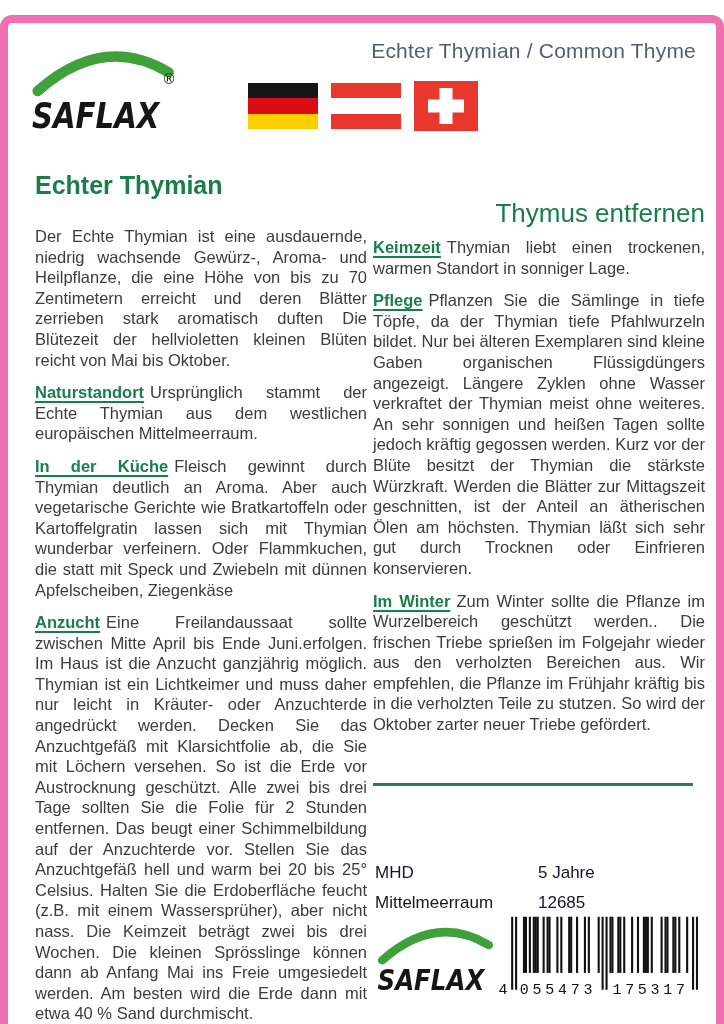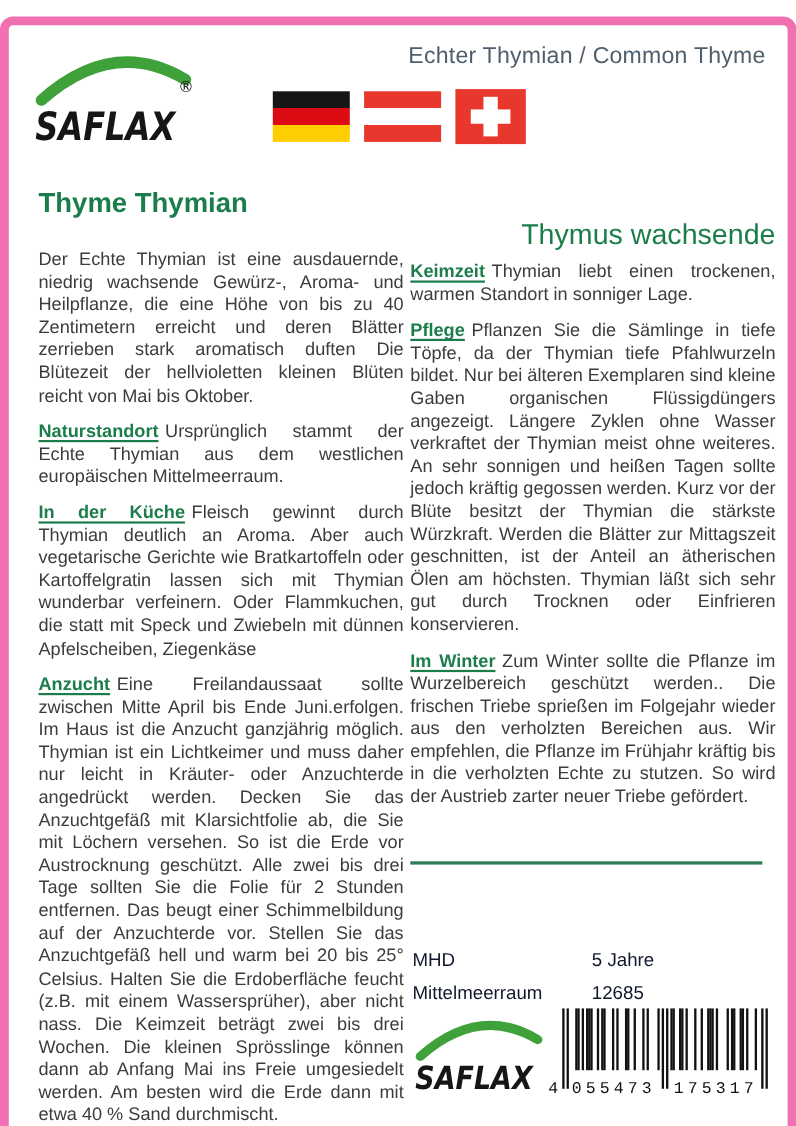"Thyme Thymian" h1.plant-title { text: Thyme -> Echter }
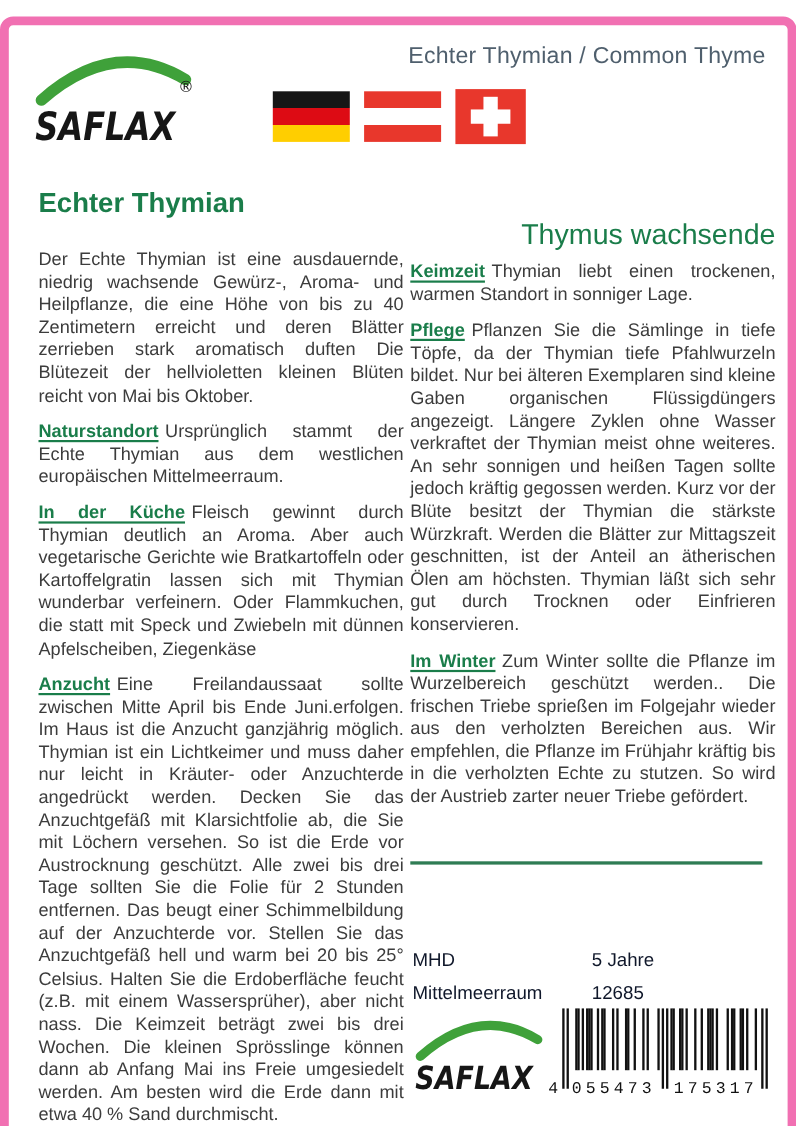"Thymus wachsende" div.latin { text: wachsende -> entfernen }
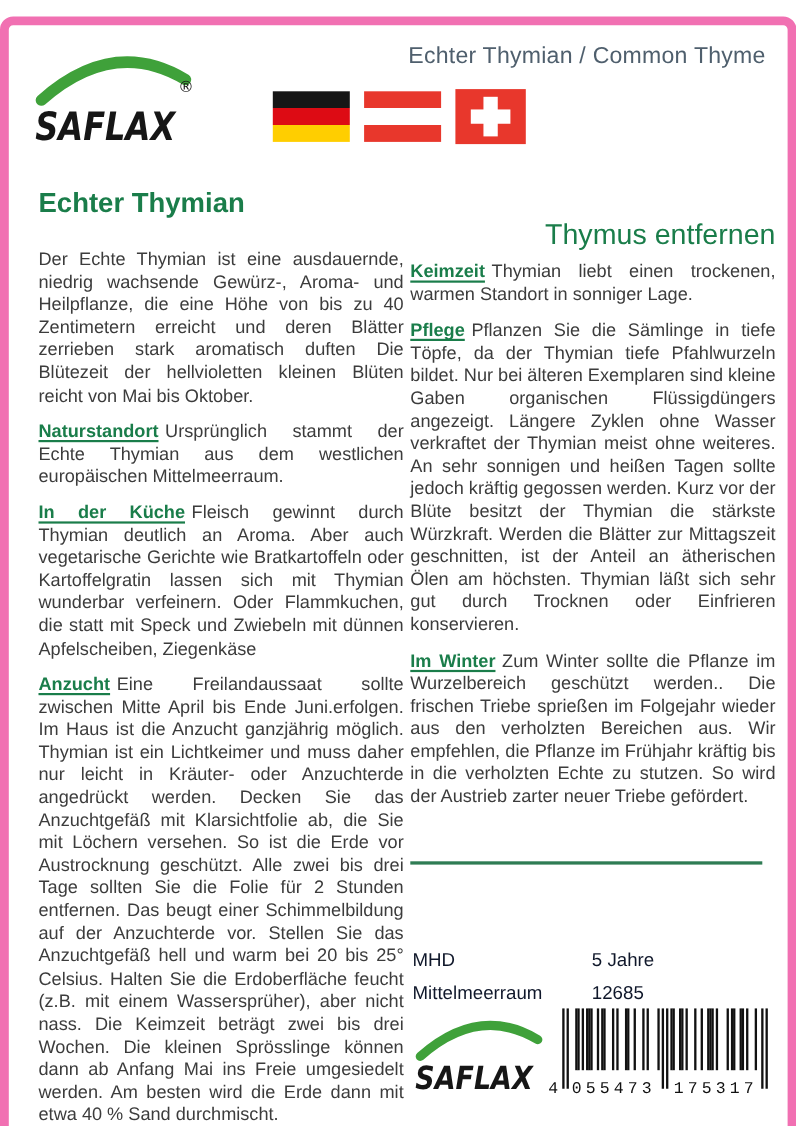"Der Echte Thymian ist eine" p.body { text: 40 -> 70 }
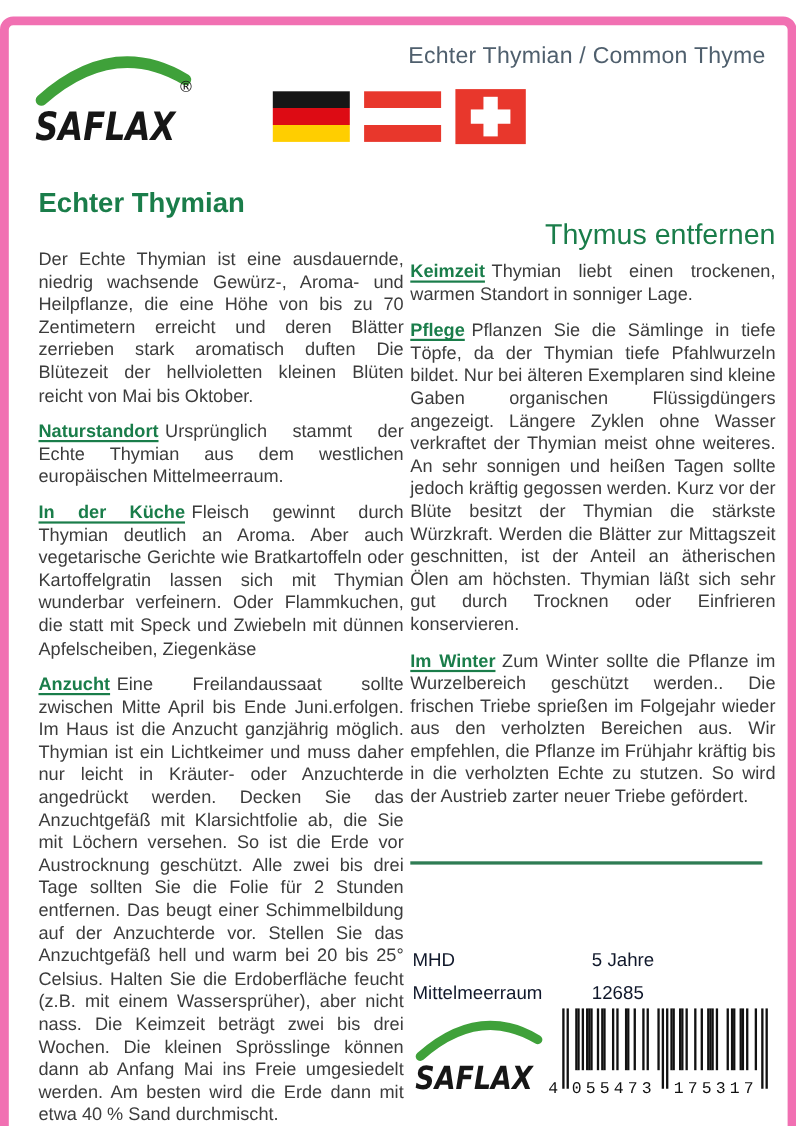"Zum Winter sollte die Pflanze" span { text: Echte zu stutzen. So wird der Austrieb -> Teile zu stutzen. So wird der Oktober }
